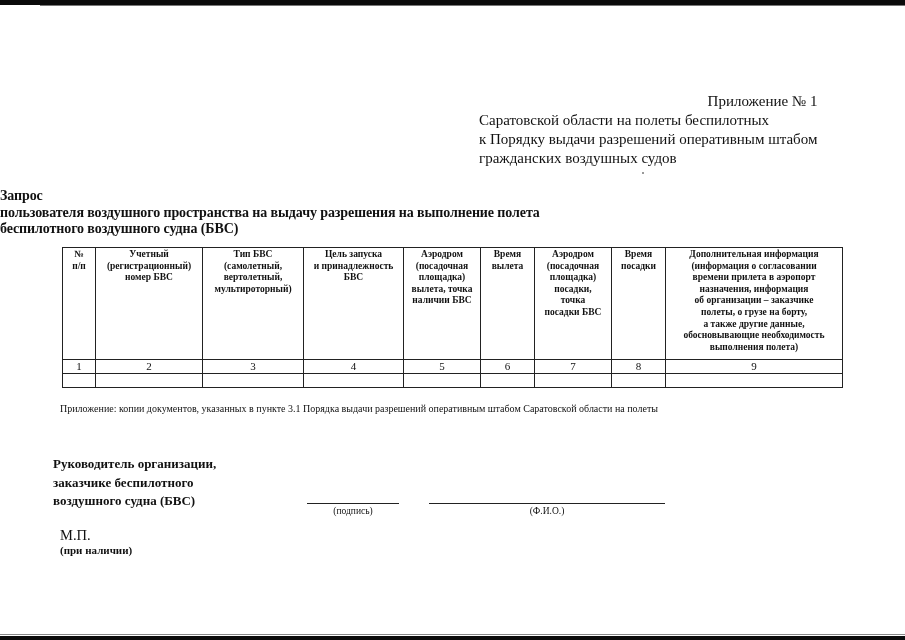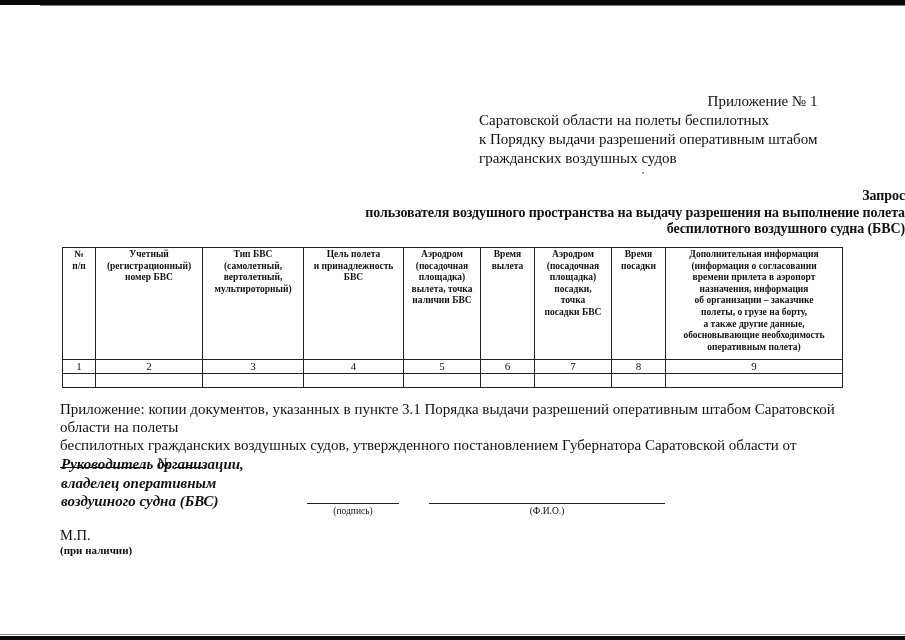"Запрос" .req-title { text-align: right -> left }
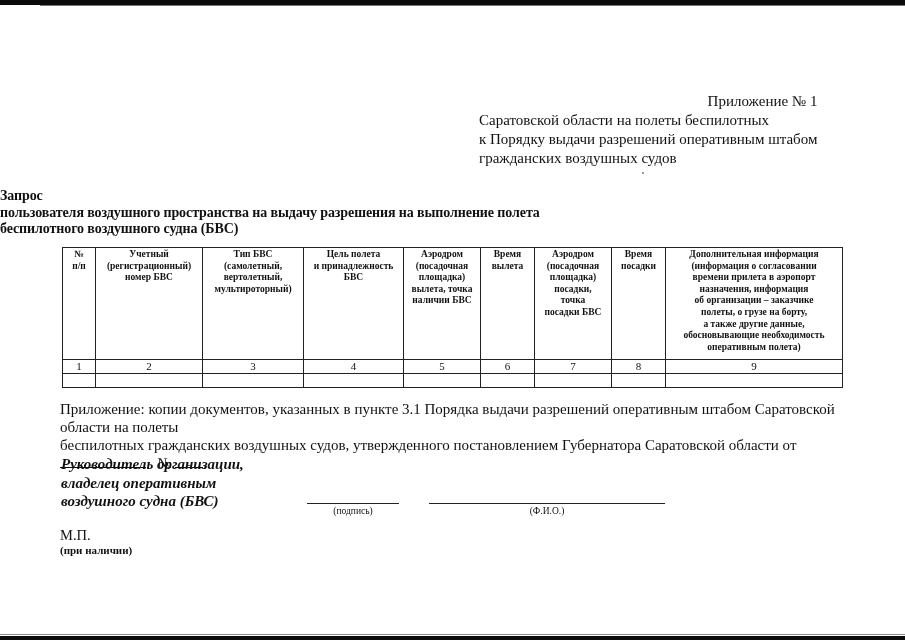"Цель полета" div { text: полета -> запуска }
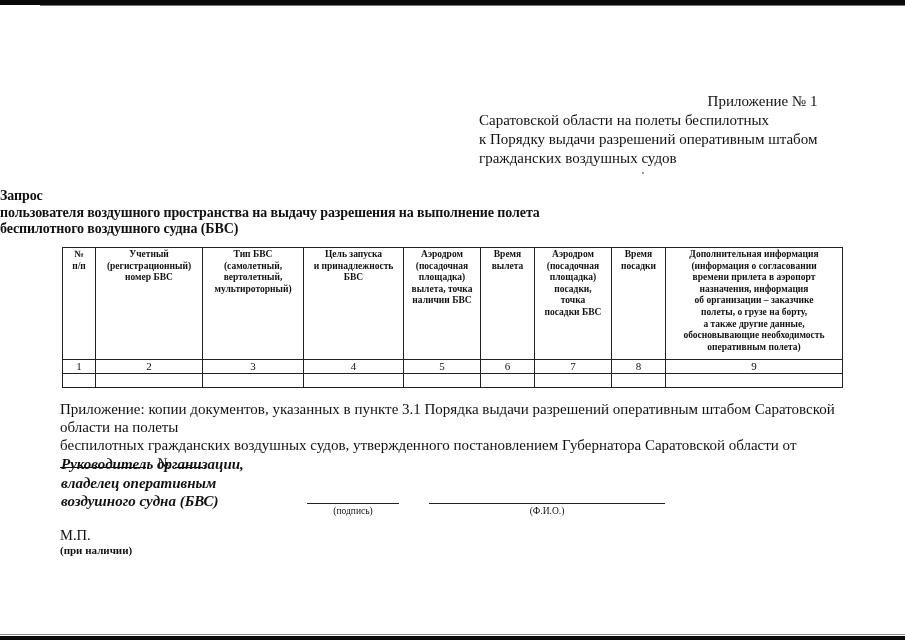"оперативным полета)" div { text: оперативным -> выполнения }
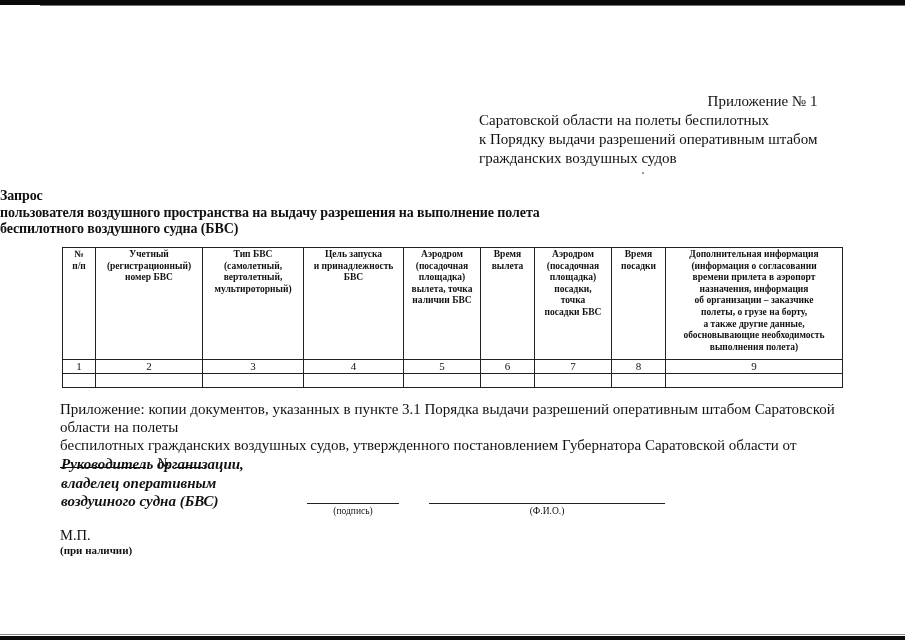"Приложение: копии документов, указанных" .note { font-size: 15px -> 10px }
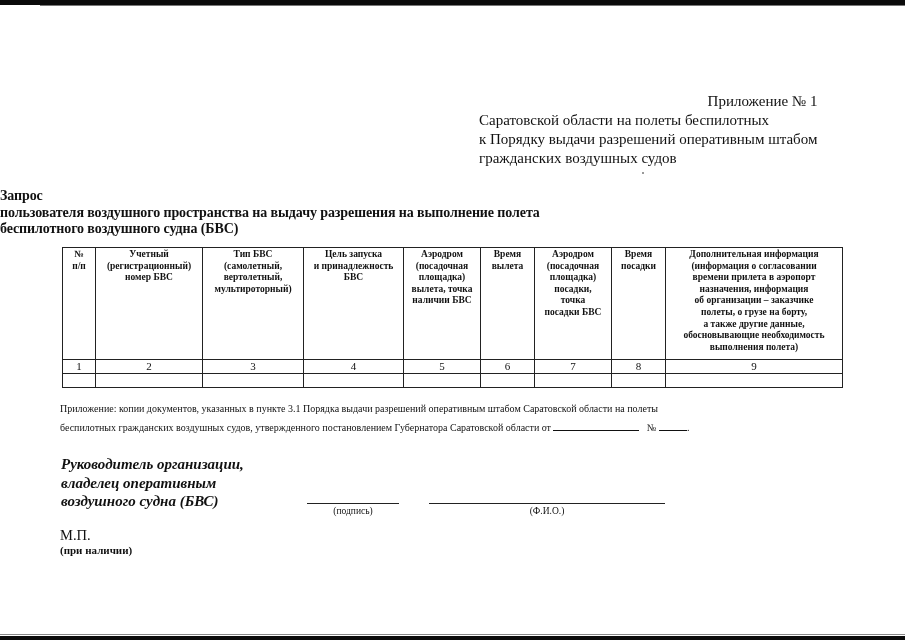"беспилотных гражданских воздушных судов," div { html: <div> <span>беспилотных гражданских воздушных судов, утвержденного постановлением Губернатора Саратовской области от</span> <span></span> &nbsp;&nbsp;<span>№</span> <span></span><span>.</span> </div> -> none }
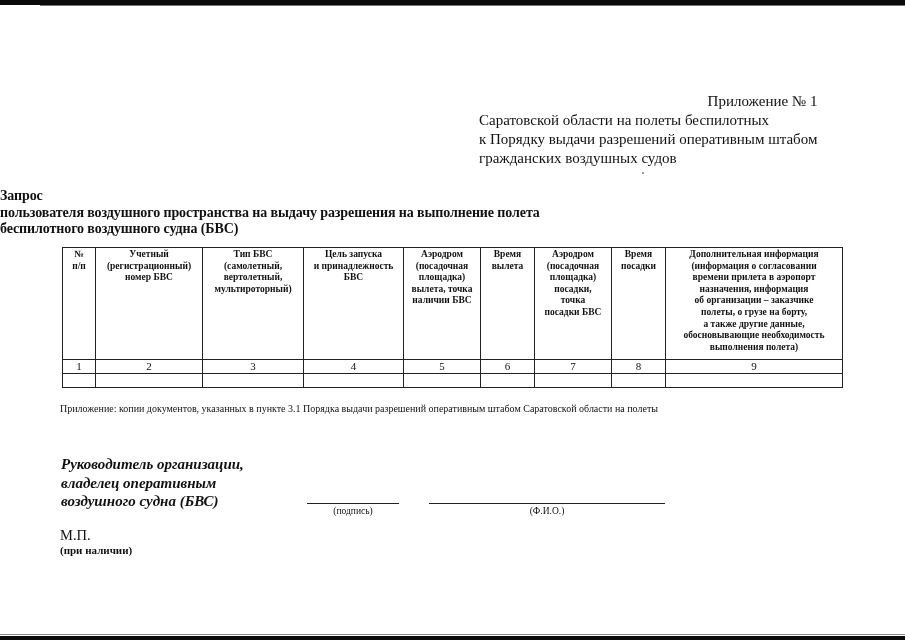"Руководитель организации," .signer { font-size: 15px -> 13px; font-style: italic -> none; left: 61px -> 53px }
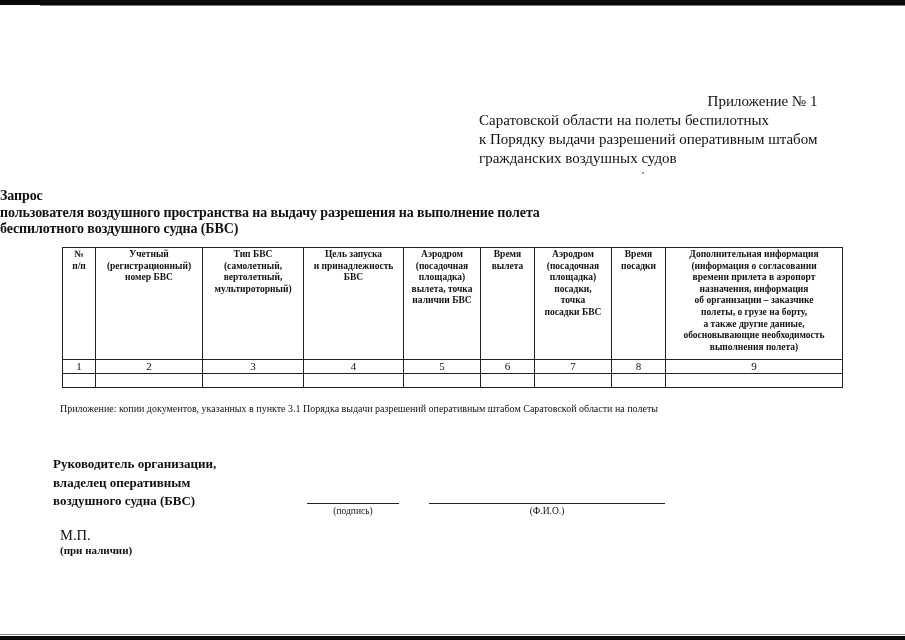"владелец оперативным" div { text: владелец оперативным -> заказчике беспилотного }
